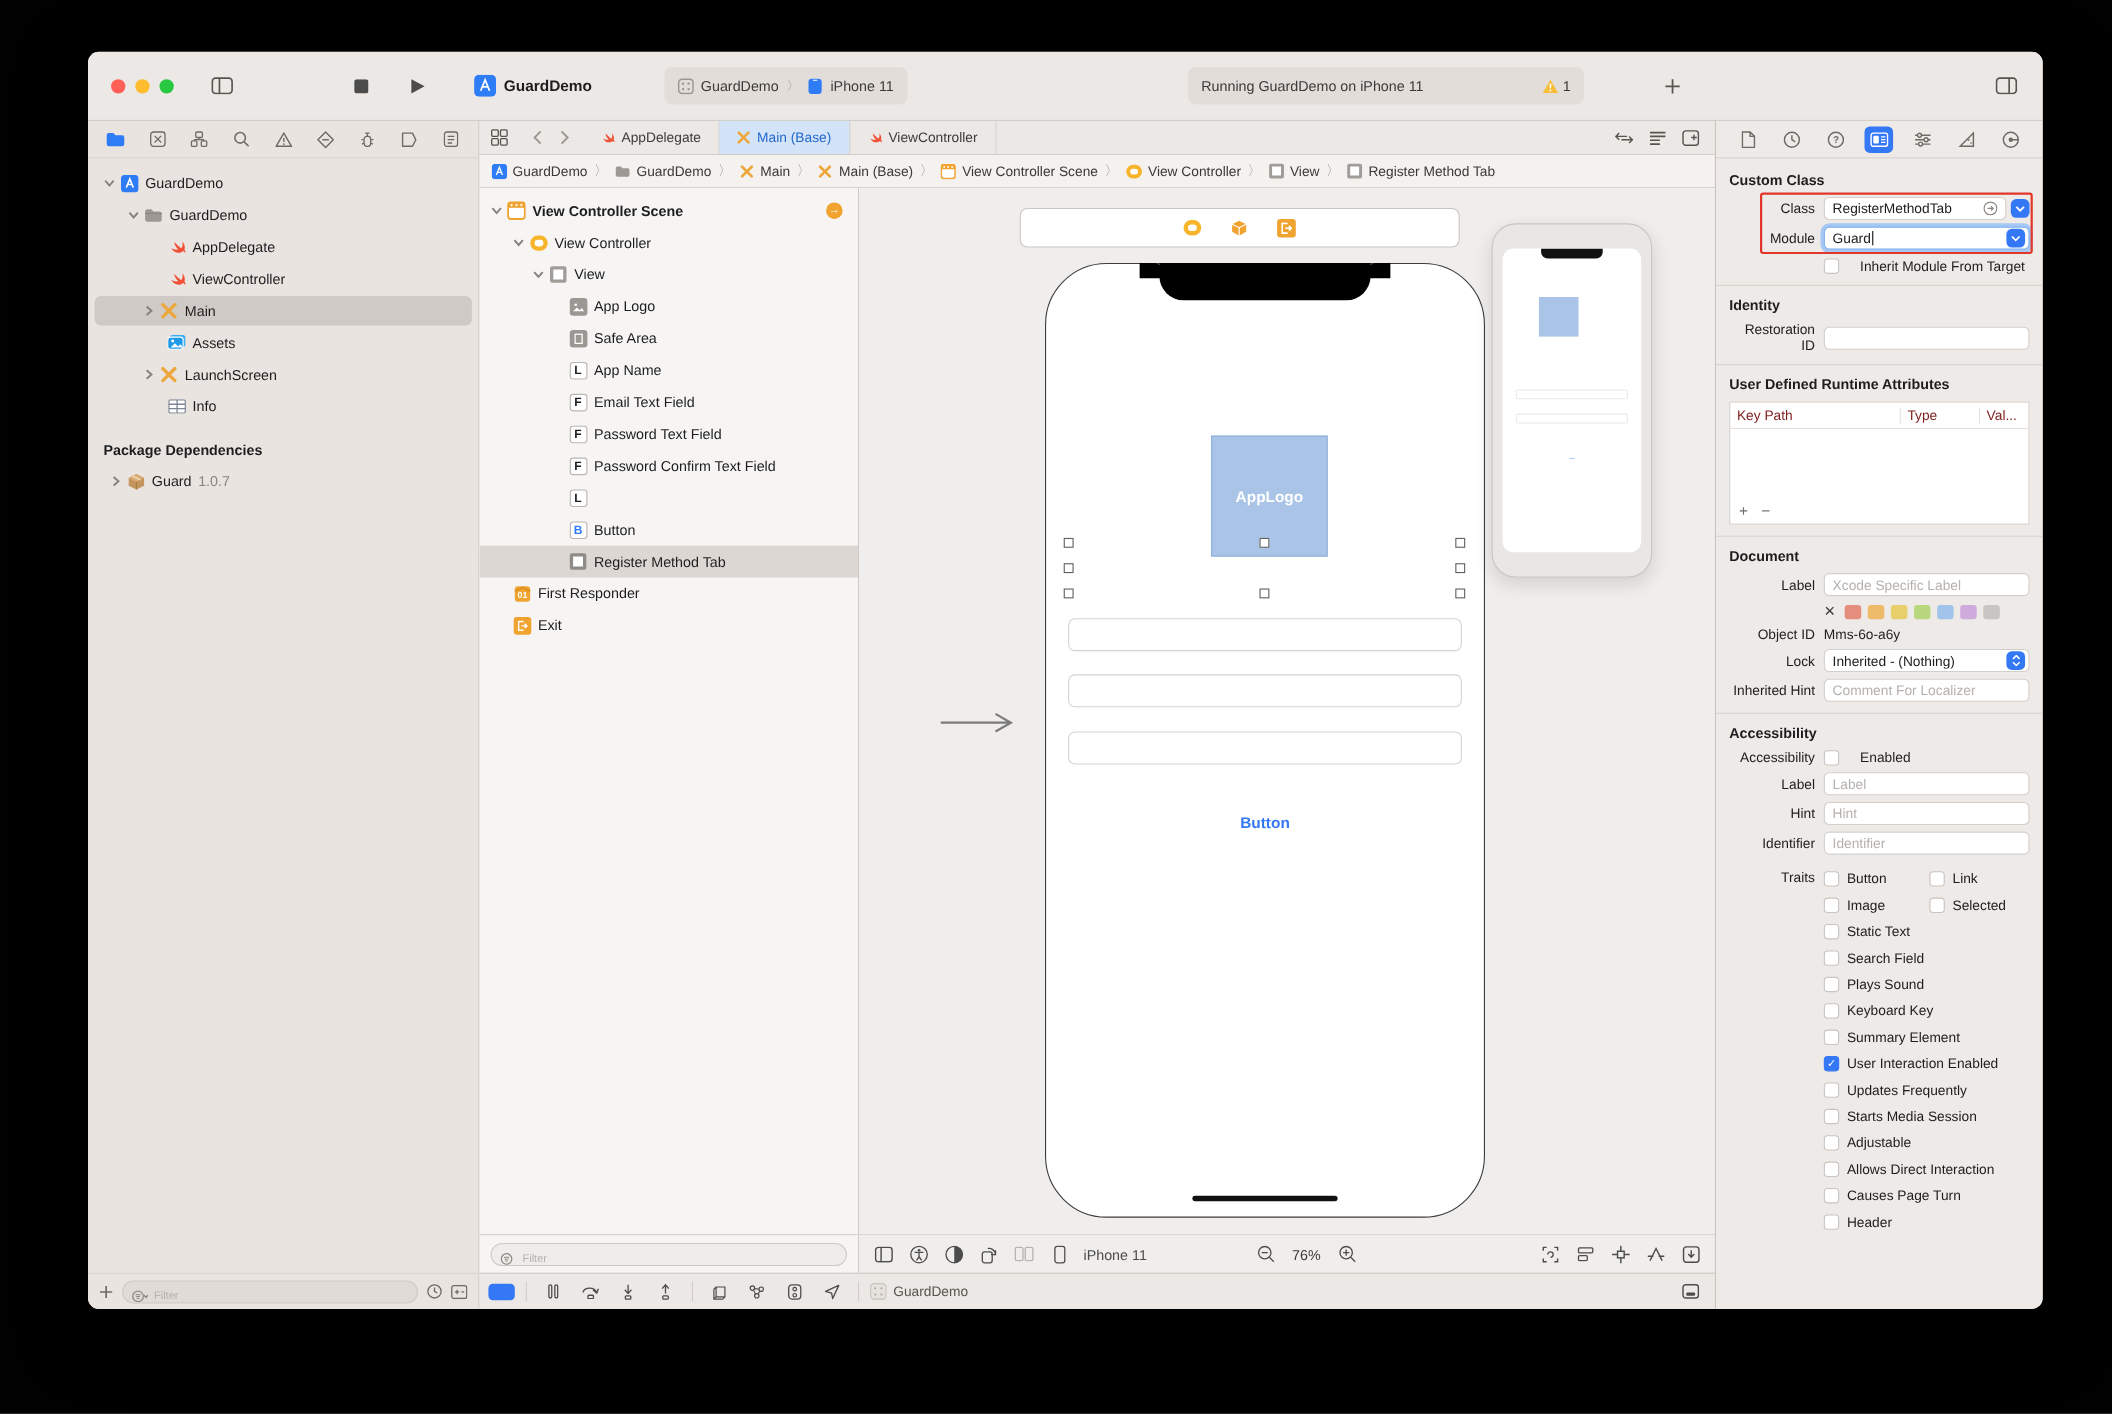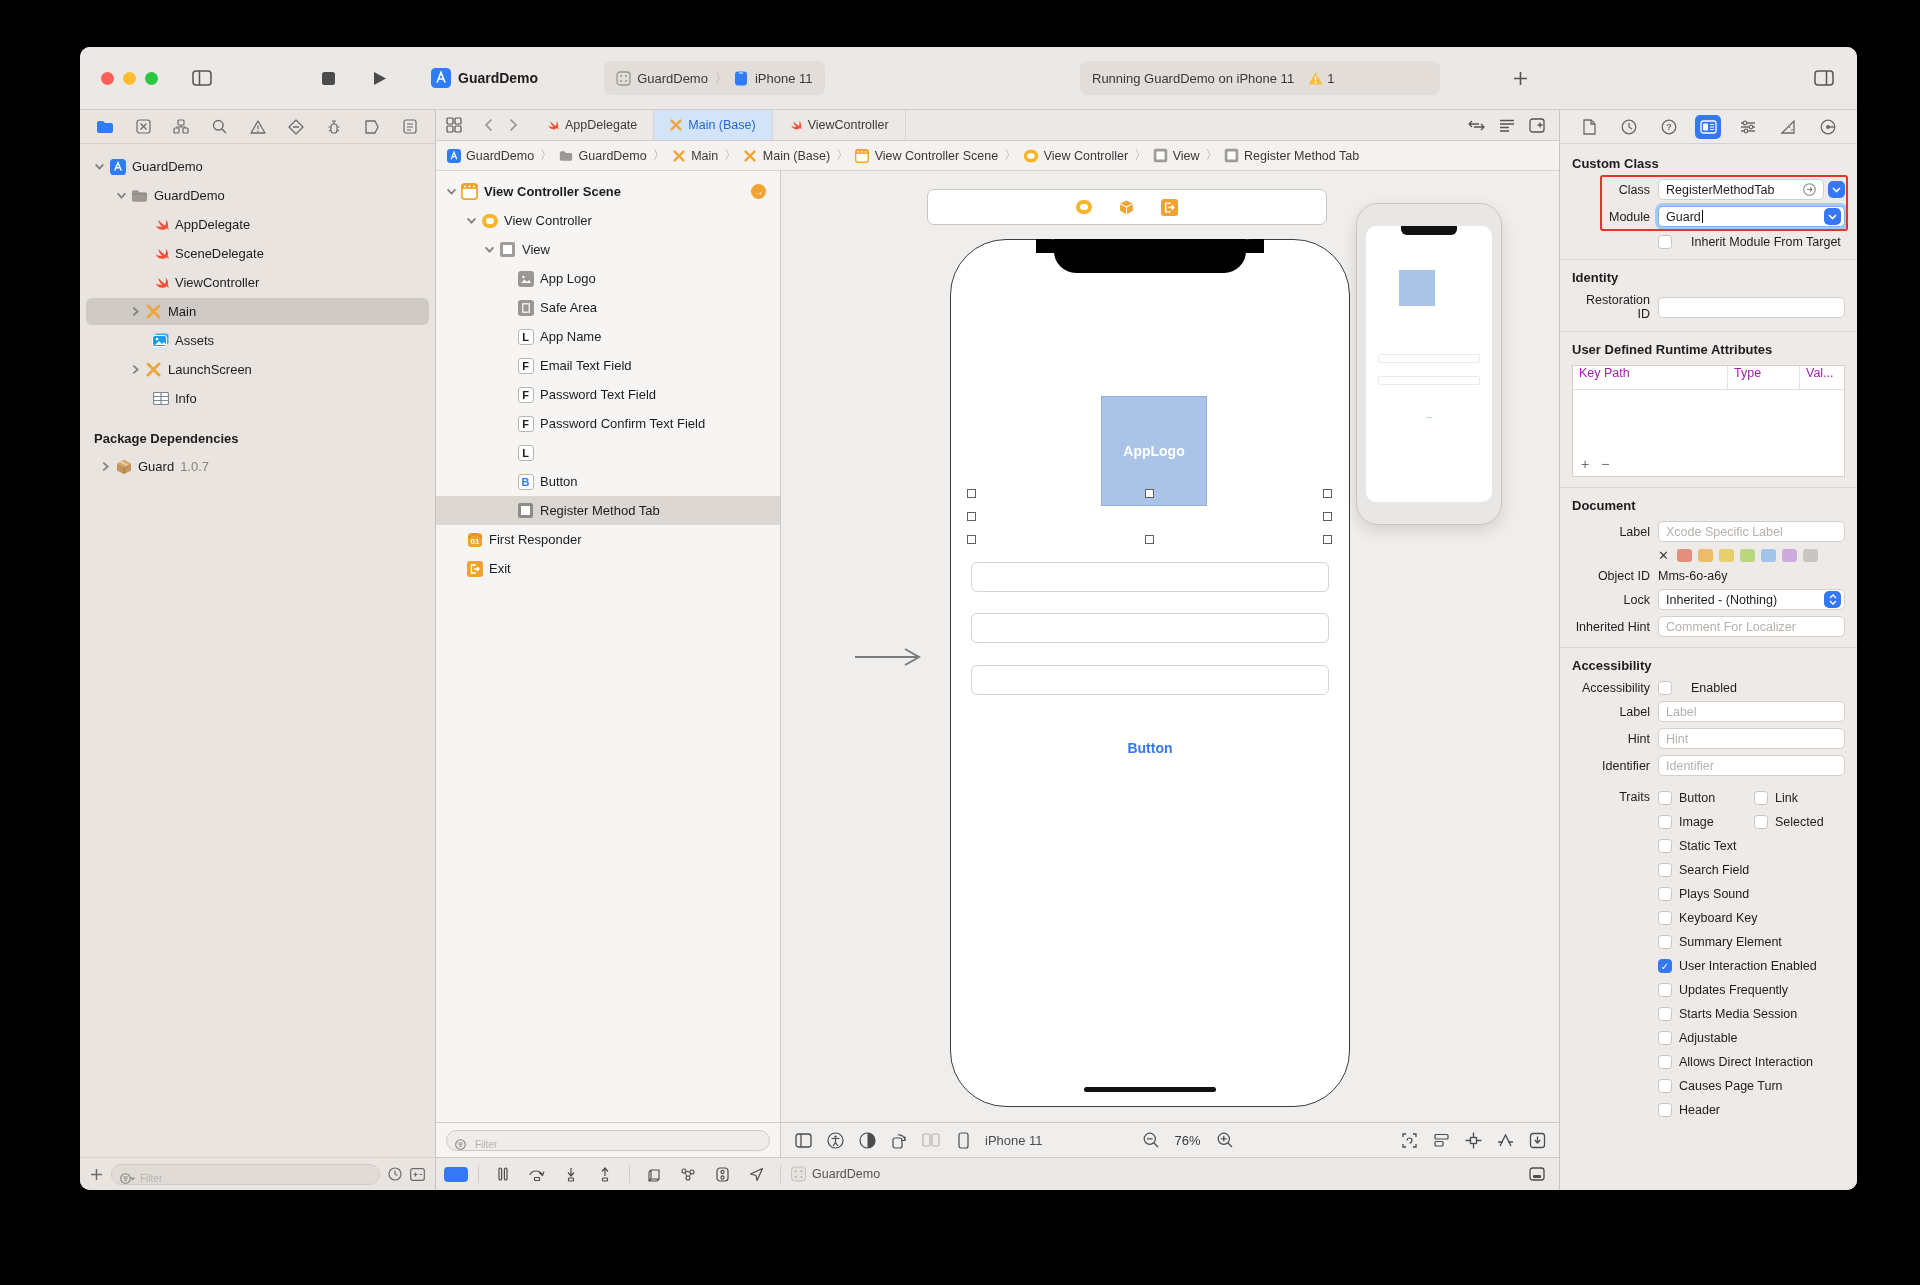"Running GuardDemo on iPhone 11" div.pill { justify-content: flex-start -> space-between }
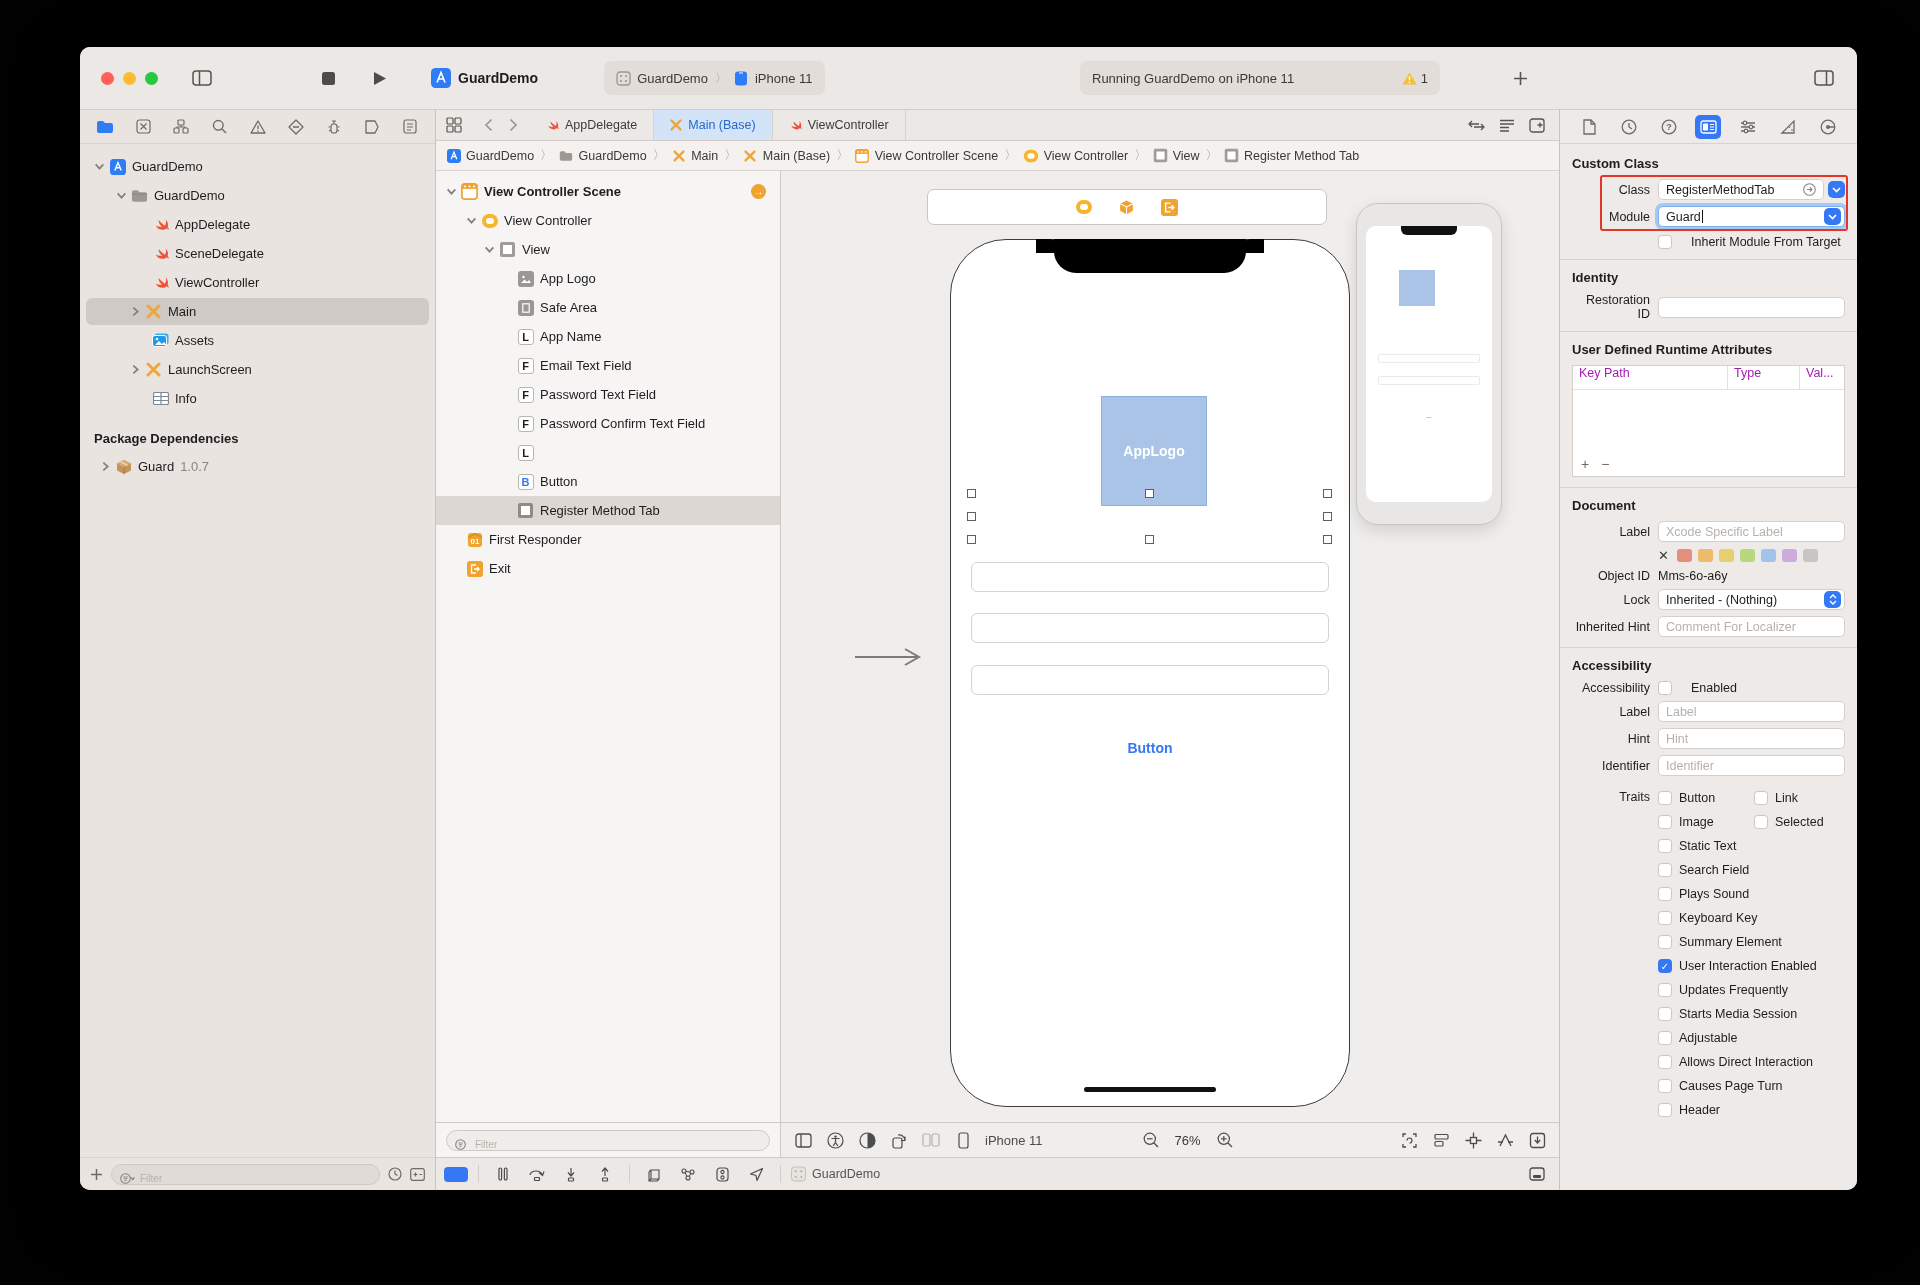"SceneDelegate" div.trow { html: <div> <span> <svg> <path></path> </svg> </span> <span>SceneDelegate</span> </div> -> none }
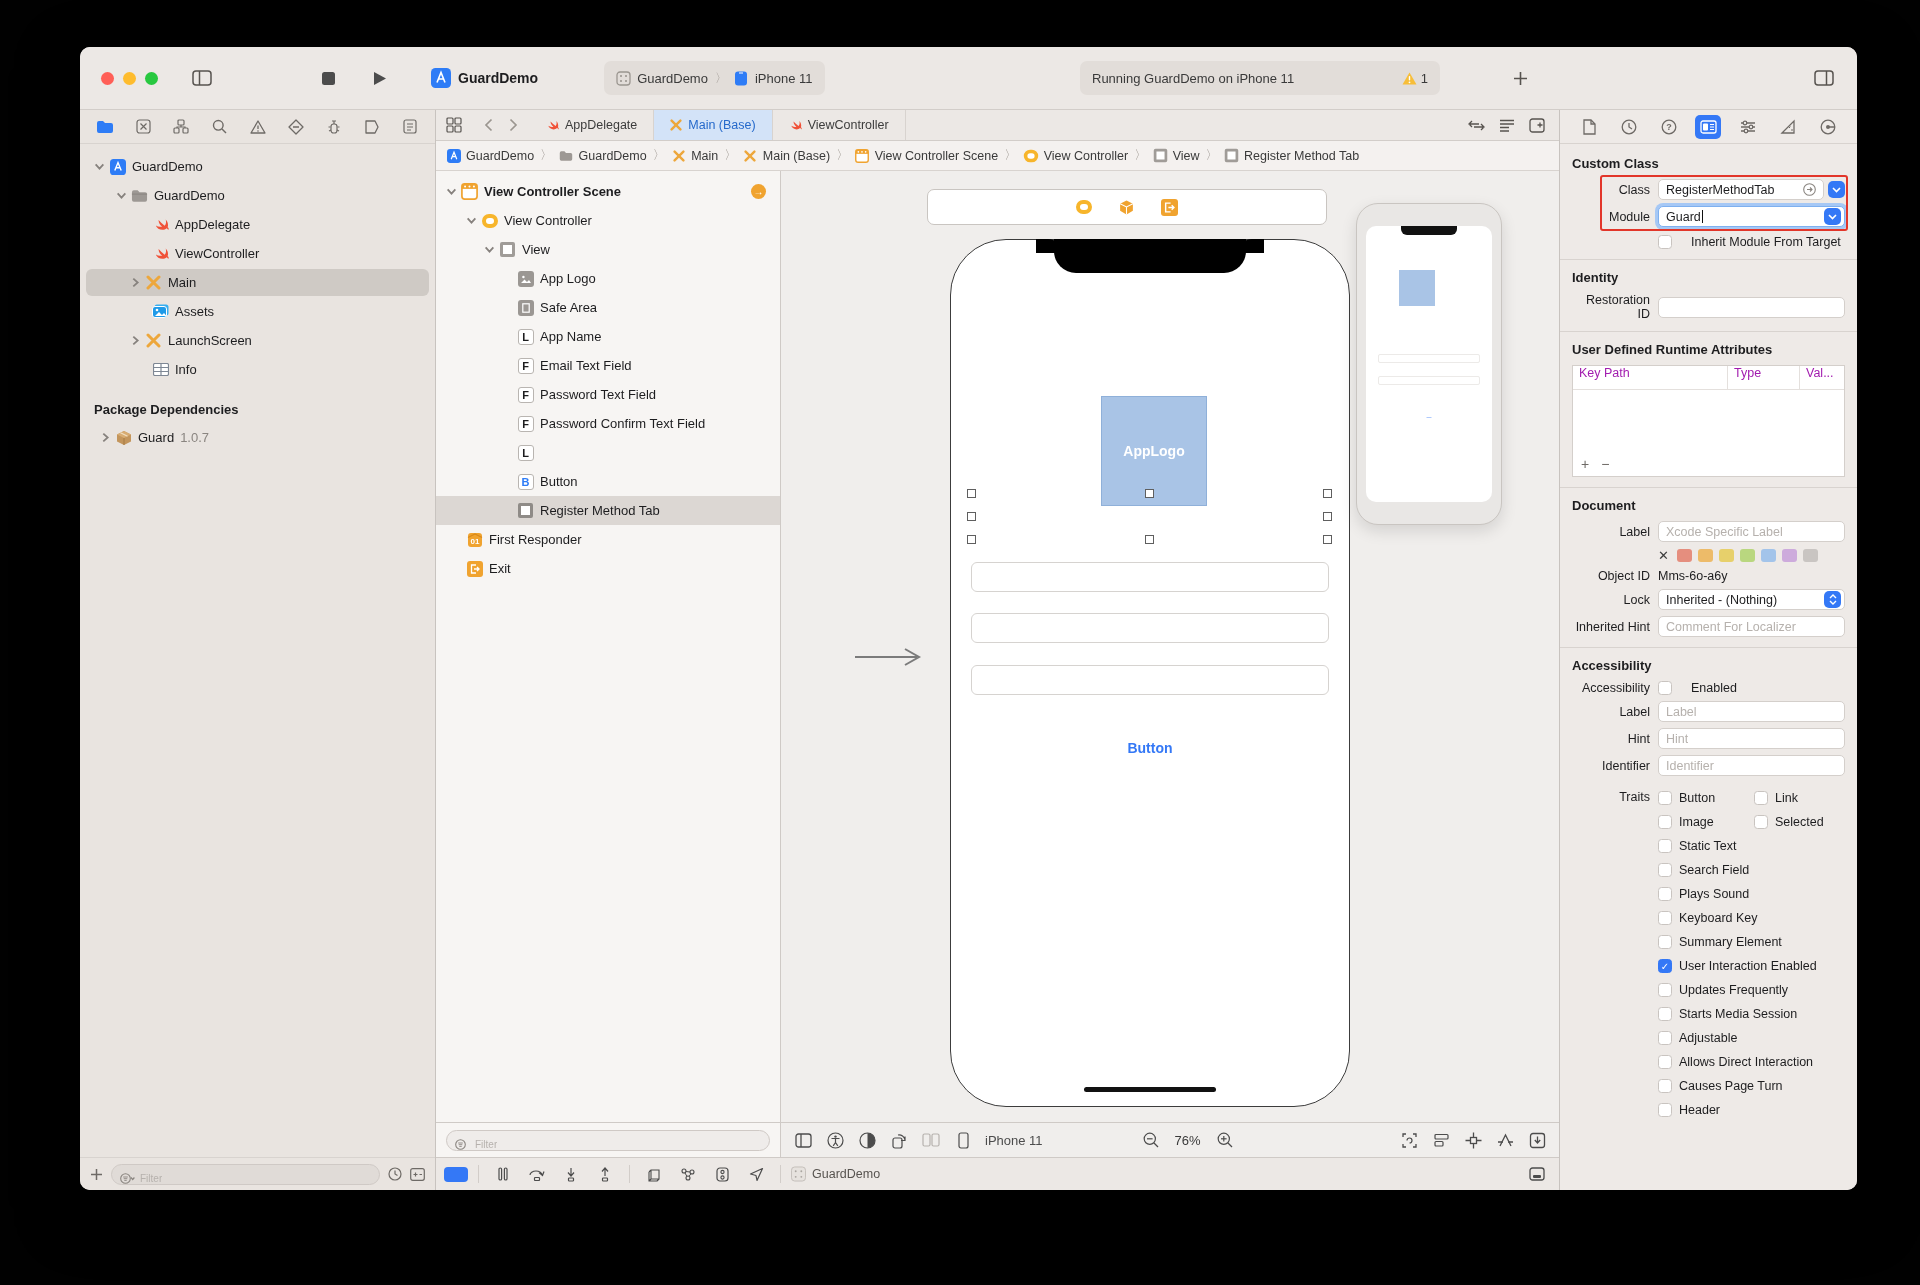"Key Path" .rthead { align-items: none -> center; color: #a21caf -> #7f1d1d }
